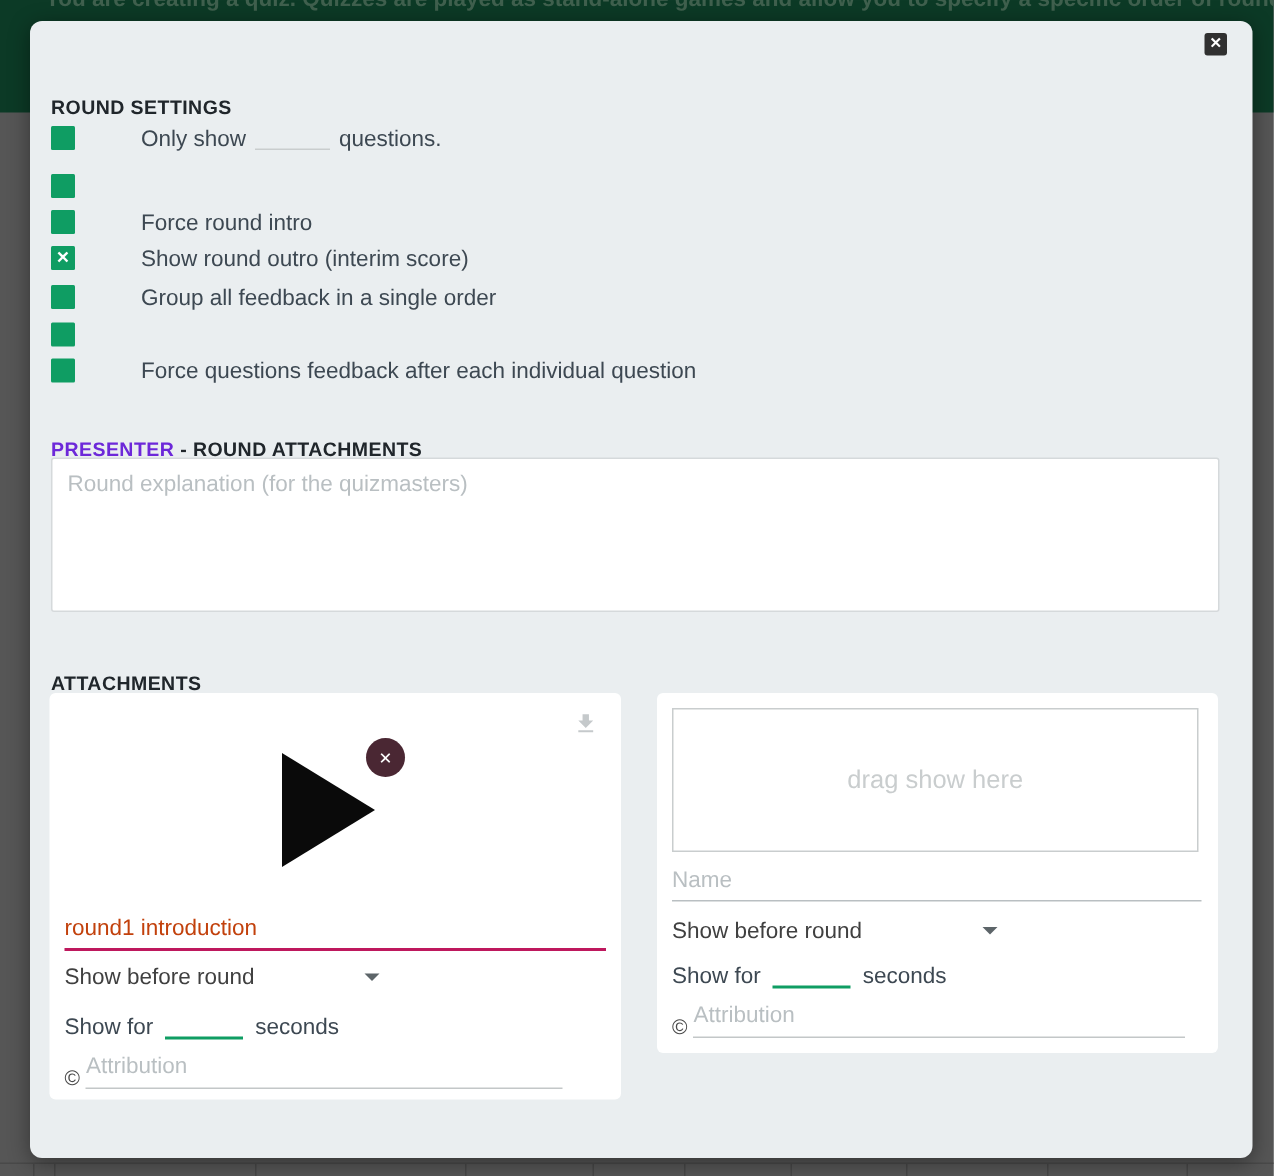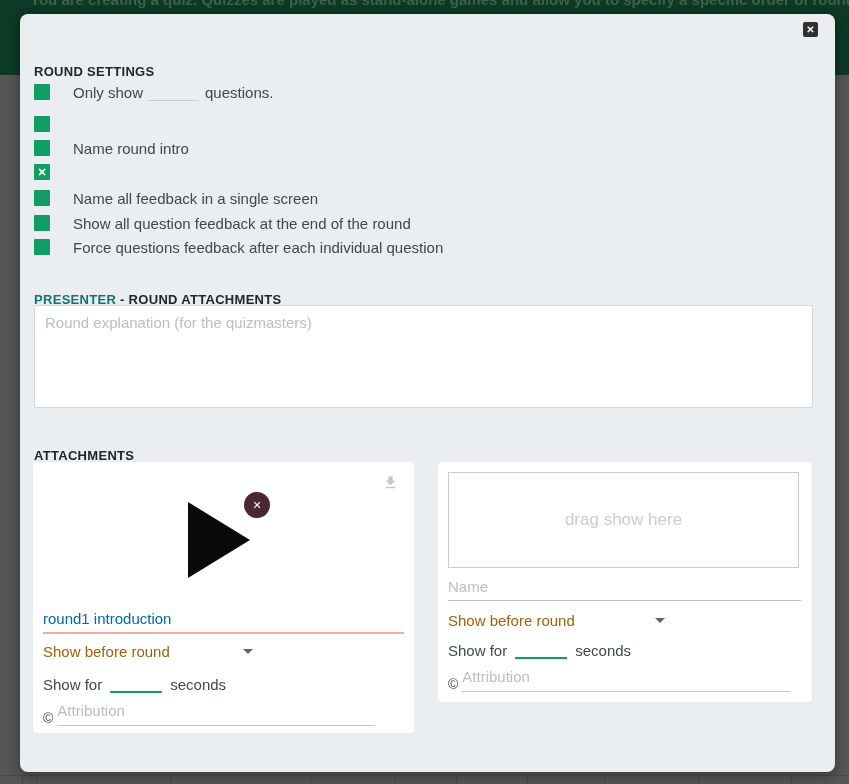"Only show questions." .opt-row { gap: none -> 21px }
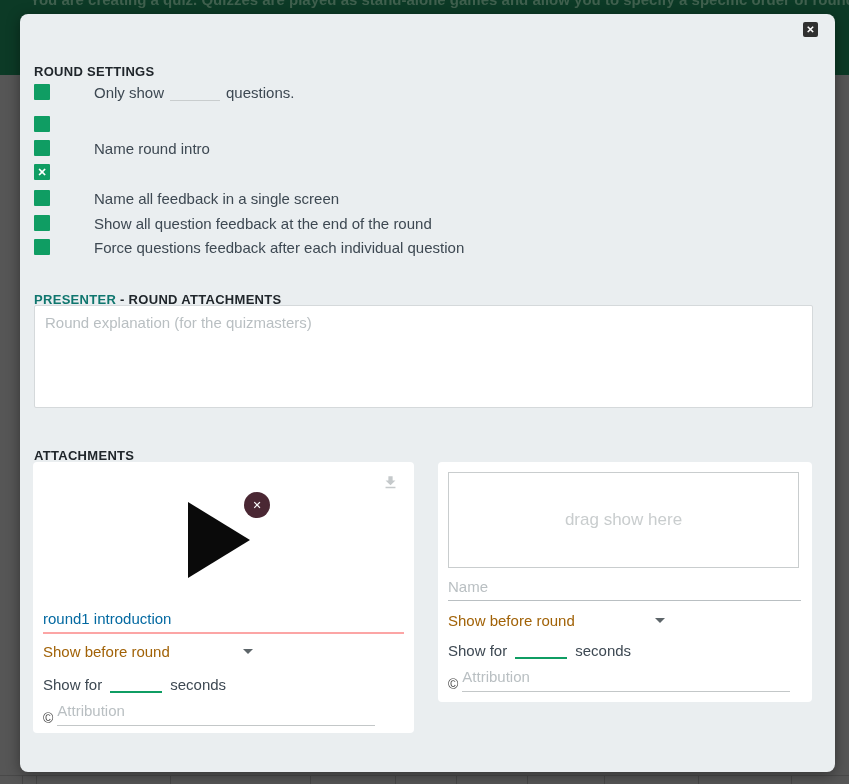"Name round intro" div.opt-label { text: Name -> Force }
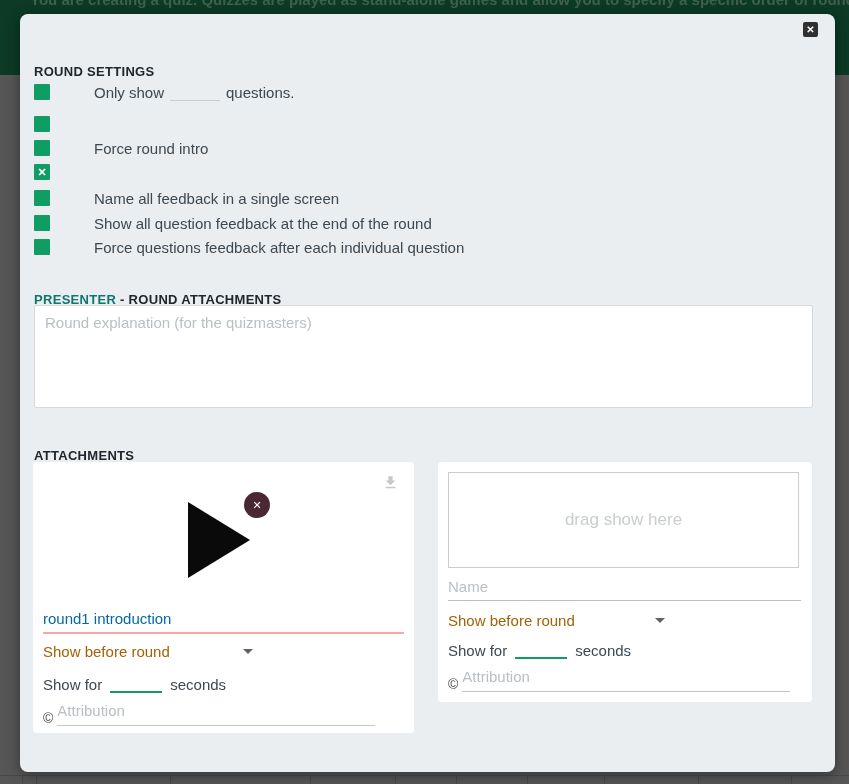"Show round outro (interim score)" div.opt-label { html: none -> <div>Show round outro (interim score)</div> }
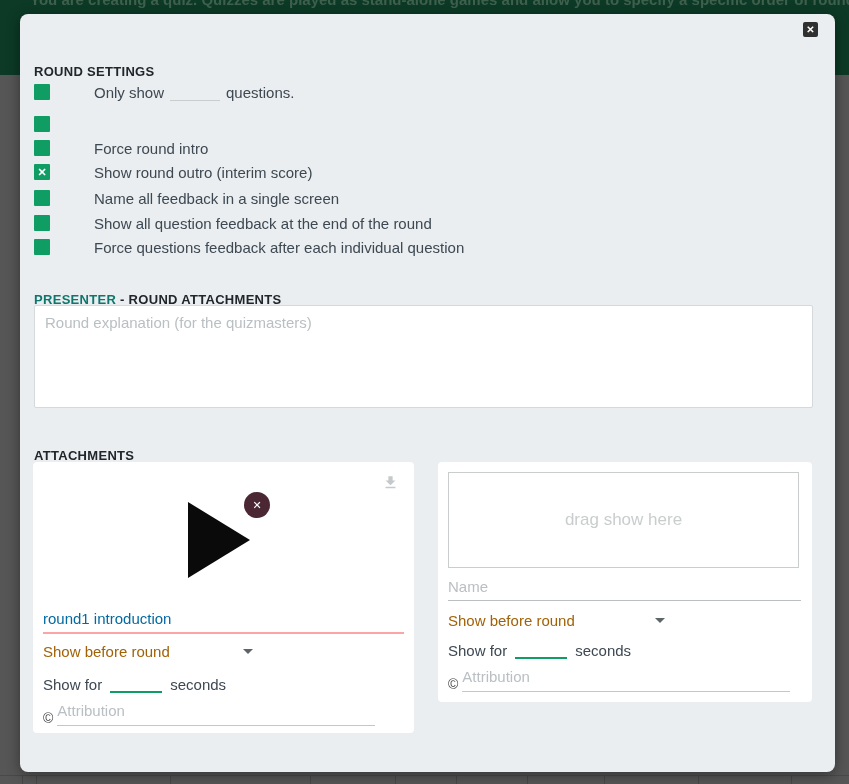"Name all feedback in a" div.opt-label { text: Name all feedback in a single screen -> Group all feedback in a single order }
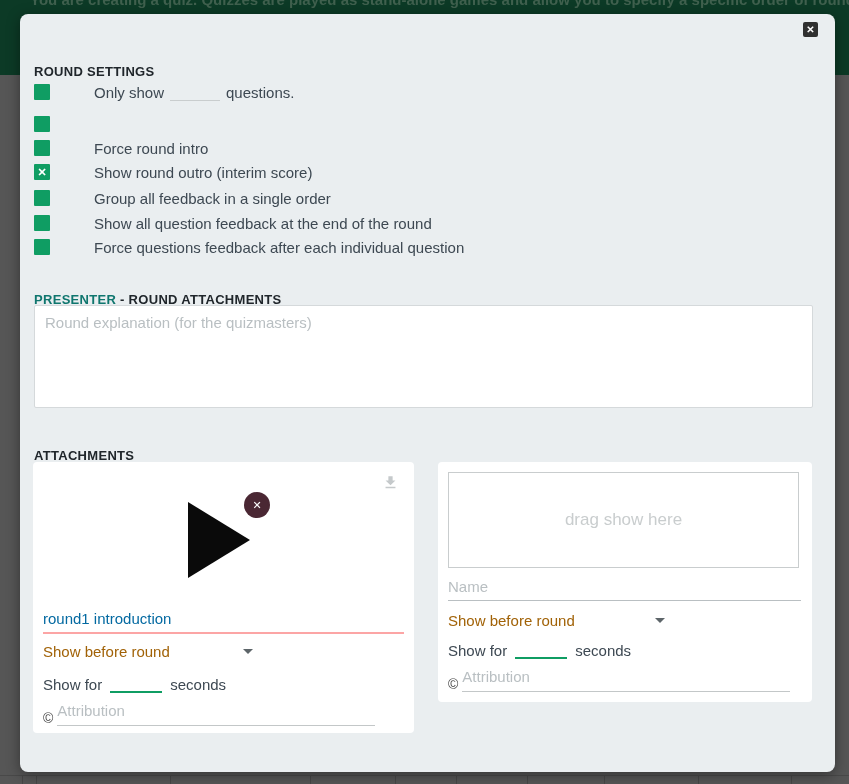"Show all question feedback at" div.opt-label { html: <div>Show all question feedback at the end of the round</div> -> none }
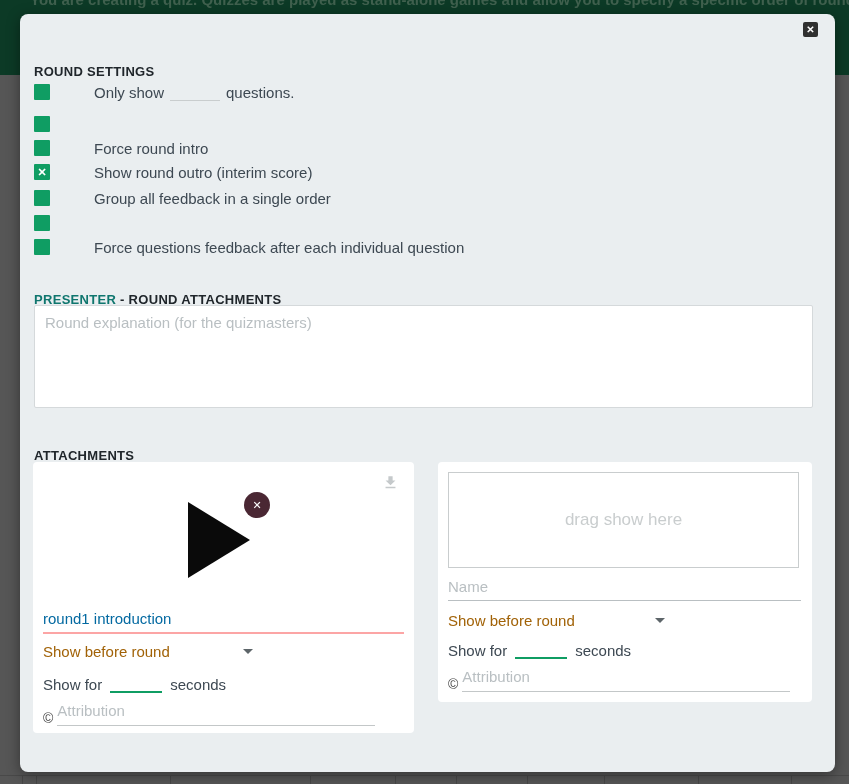"PRESENTER" .red { color: #0f766e -> #6d28d9 }
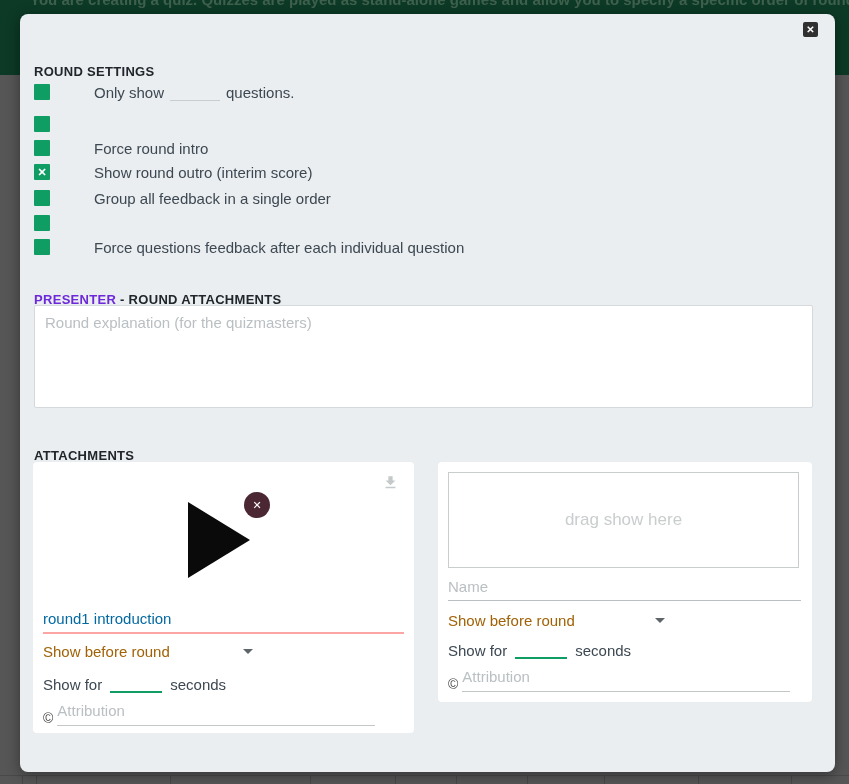"round1 introduction" .name-input { border-bottom: 2px solid #fca5a5 -> 2px solid #be185d; color: #0369a1 -> #c2410c }
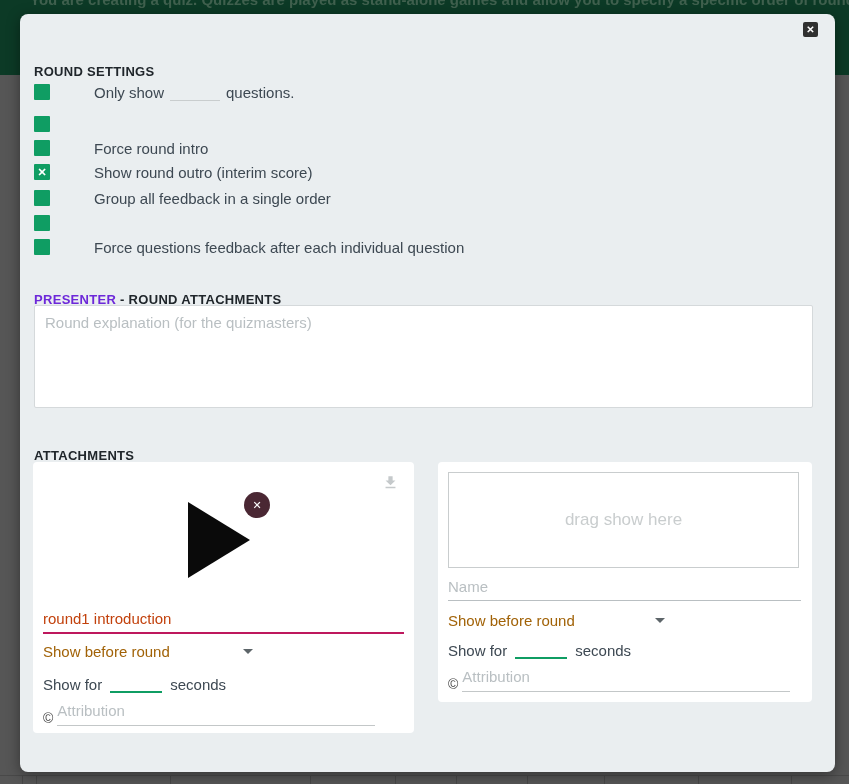"Show before round" .dd-row { color: #a16207 -> #404040 }
